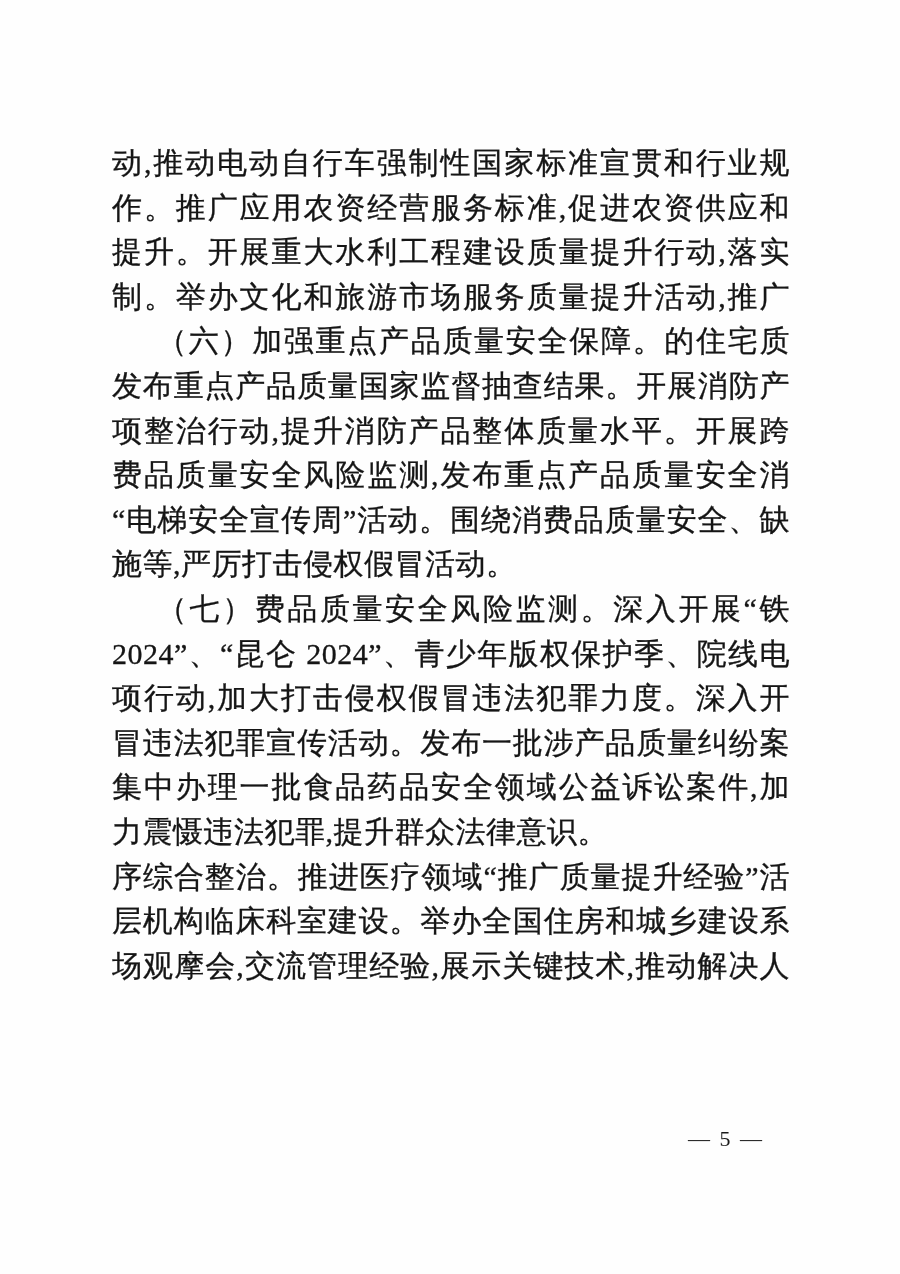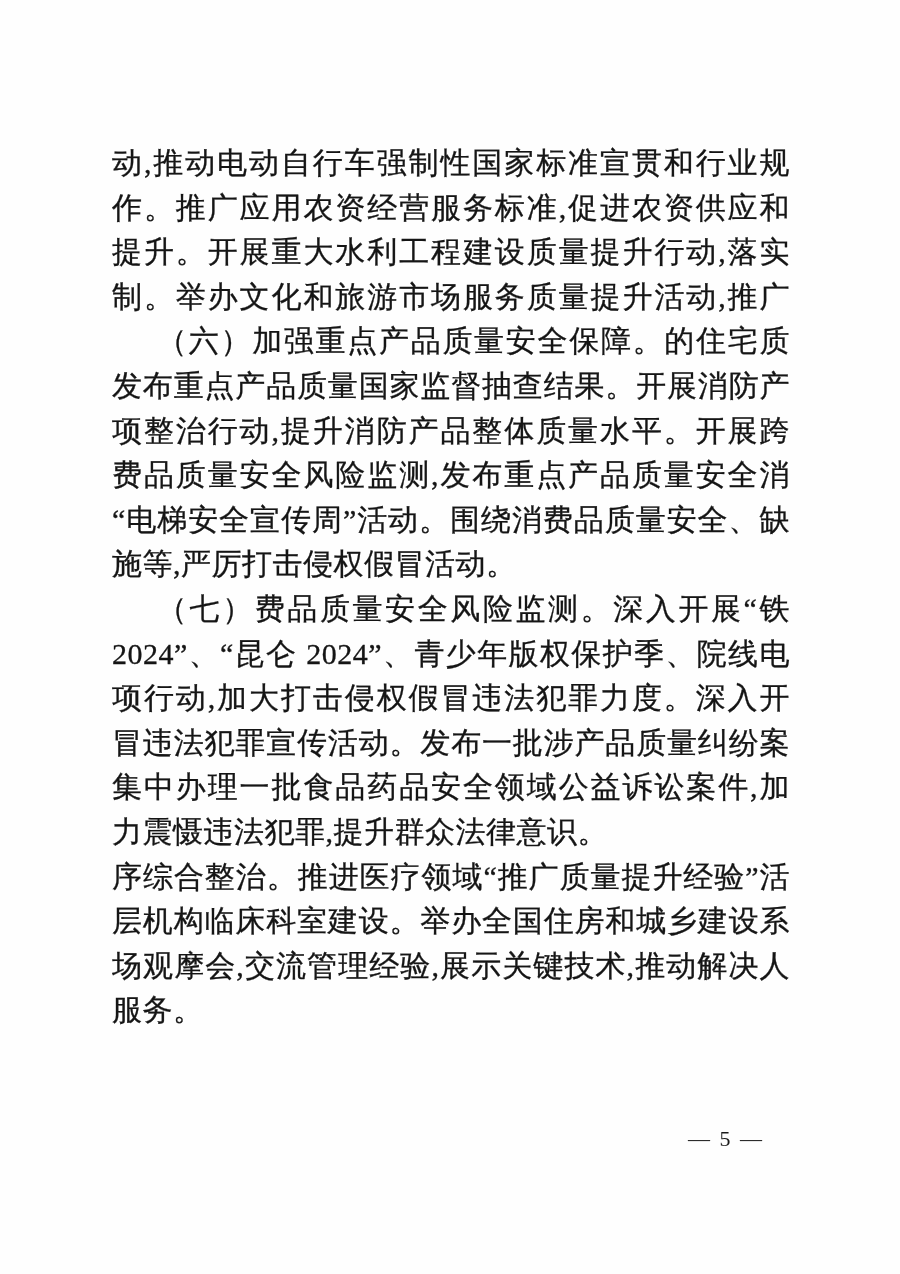"服务。" div.line { html: <div>服务。</div> -> none }
